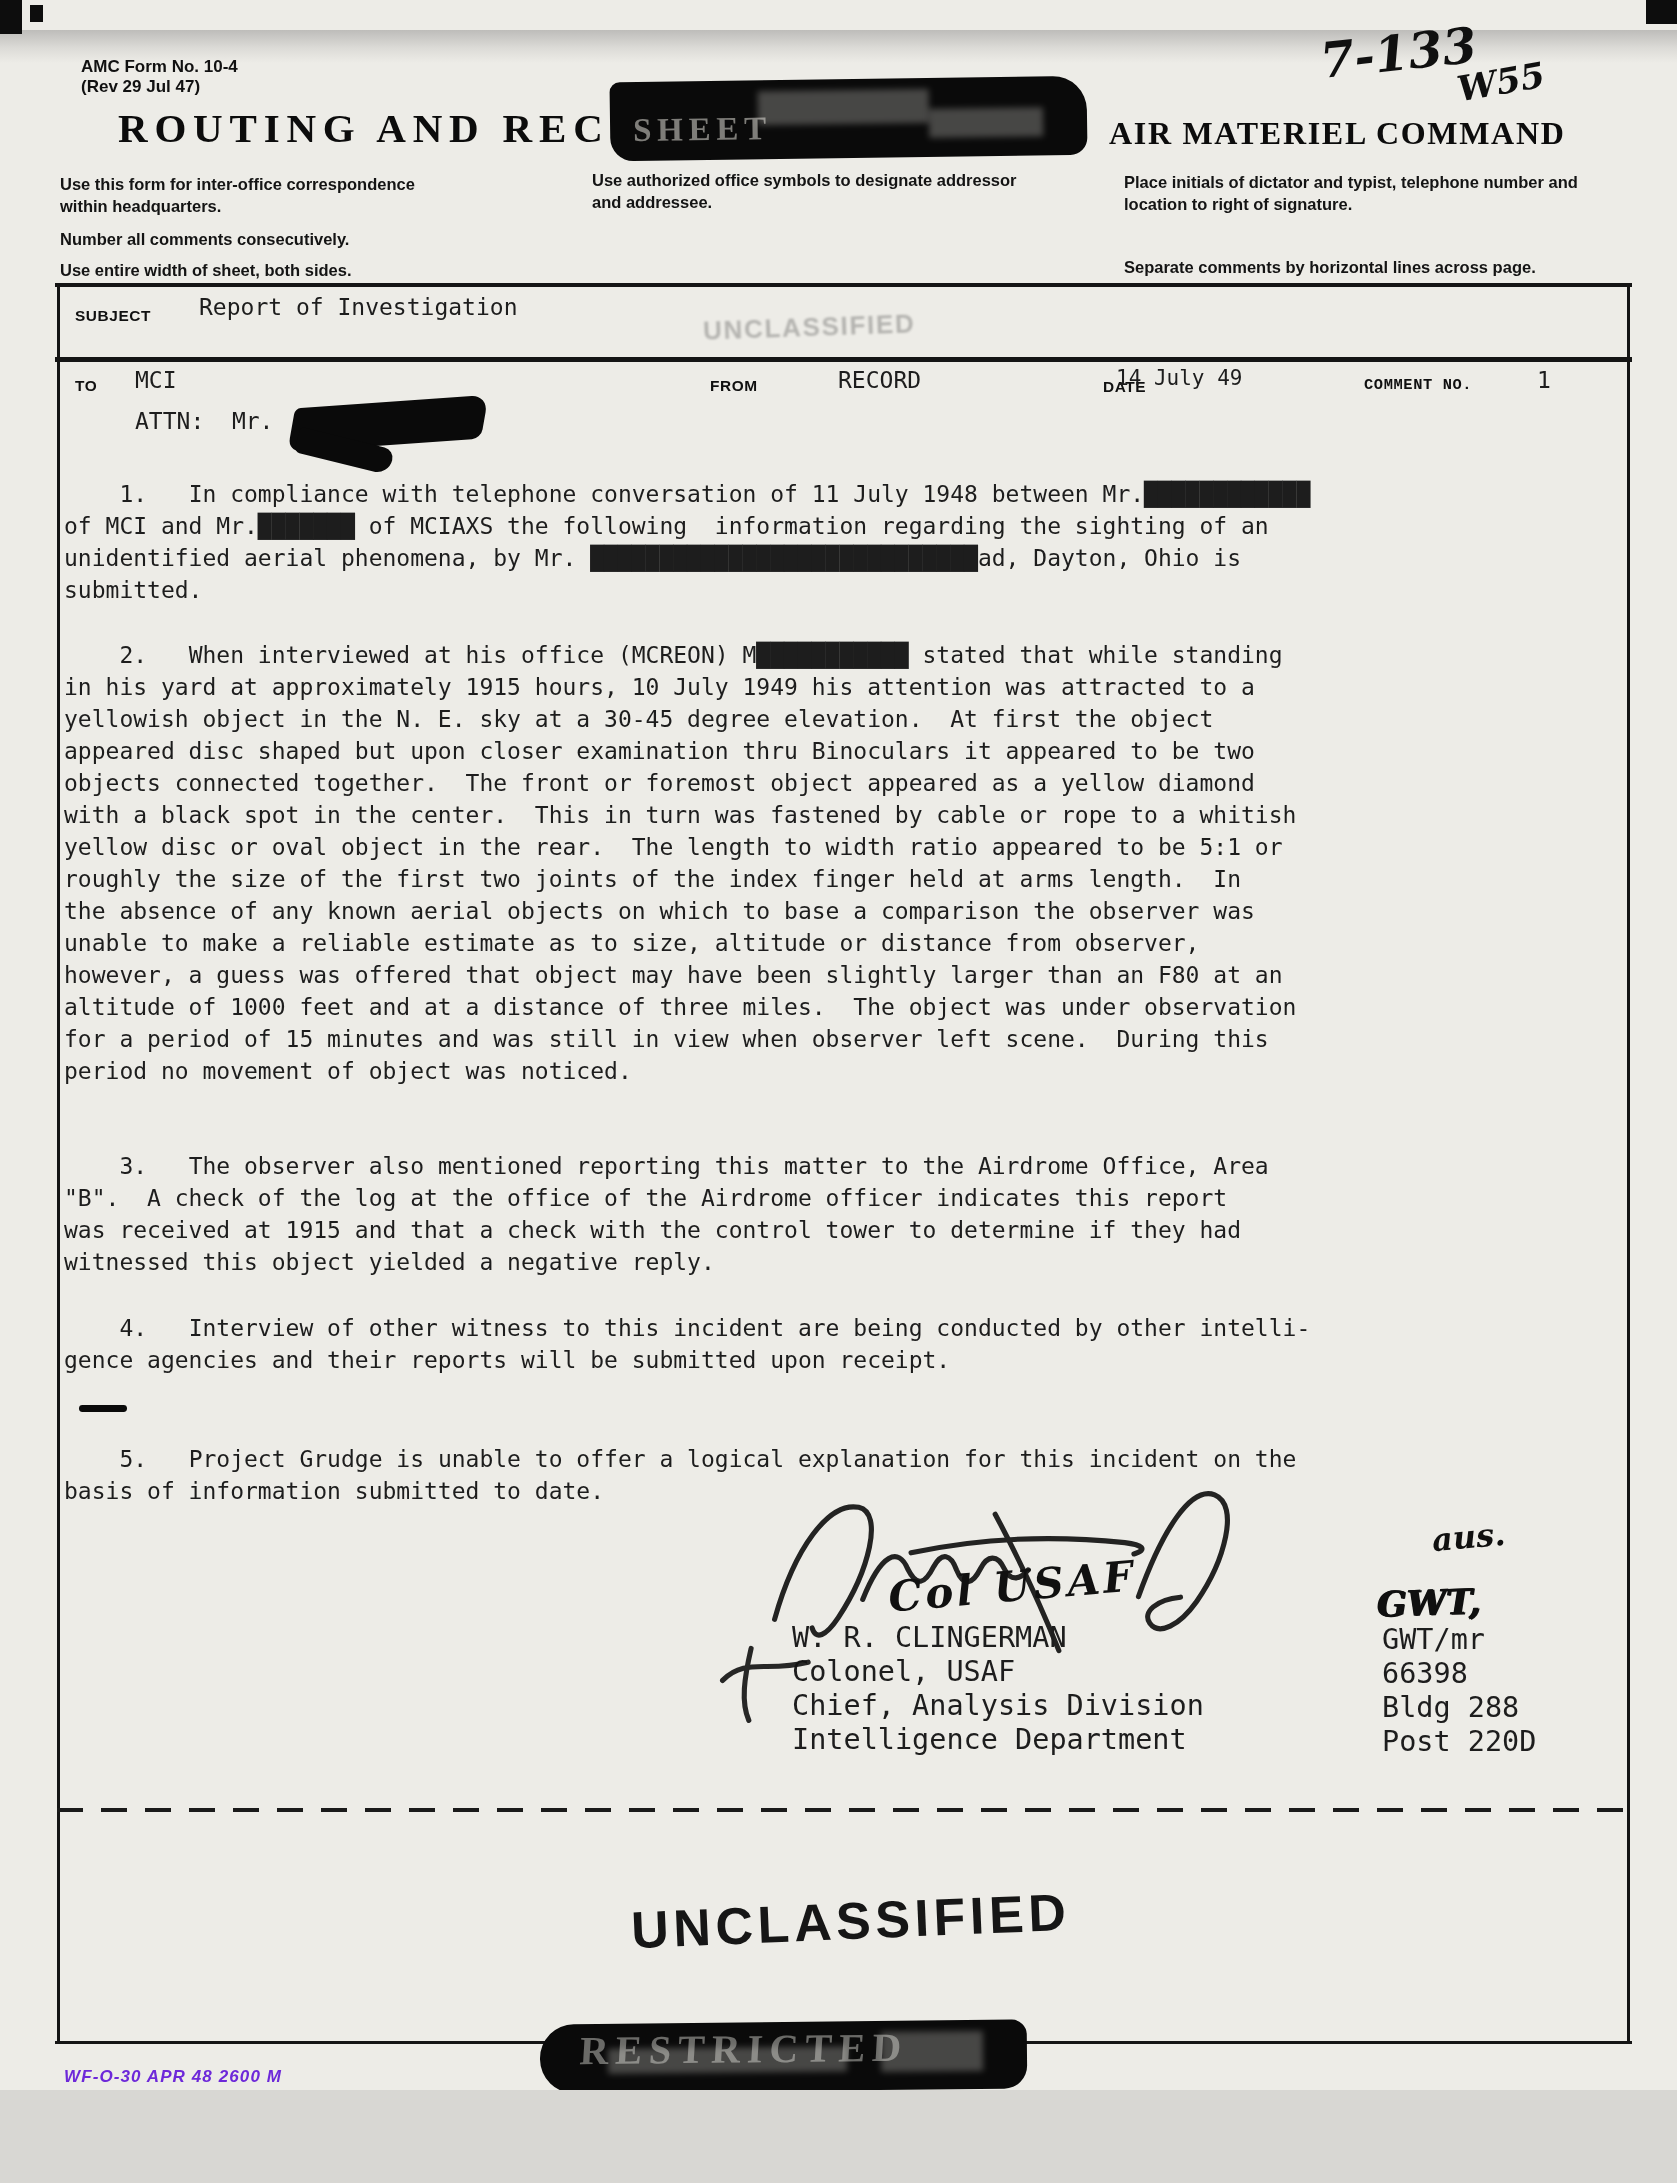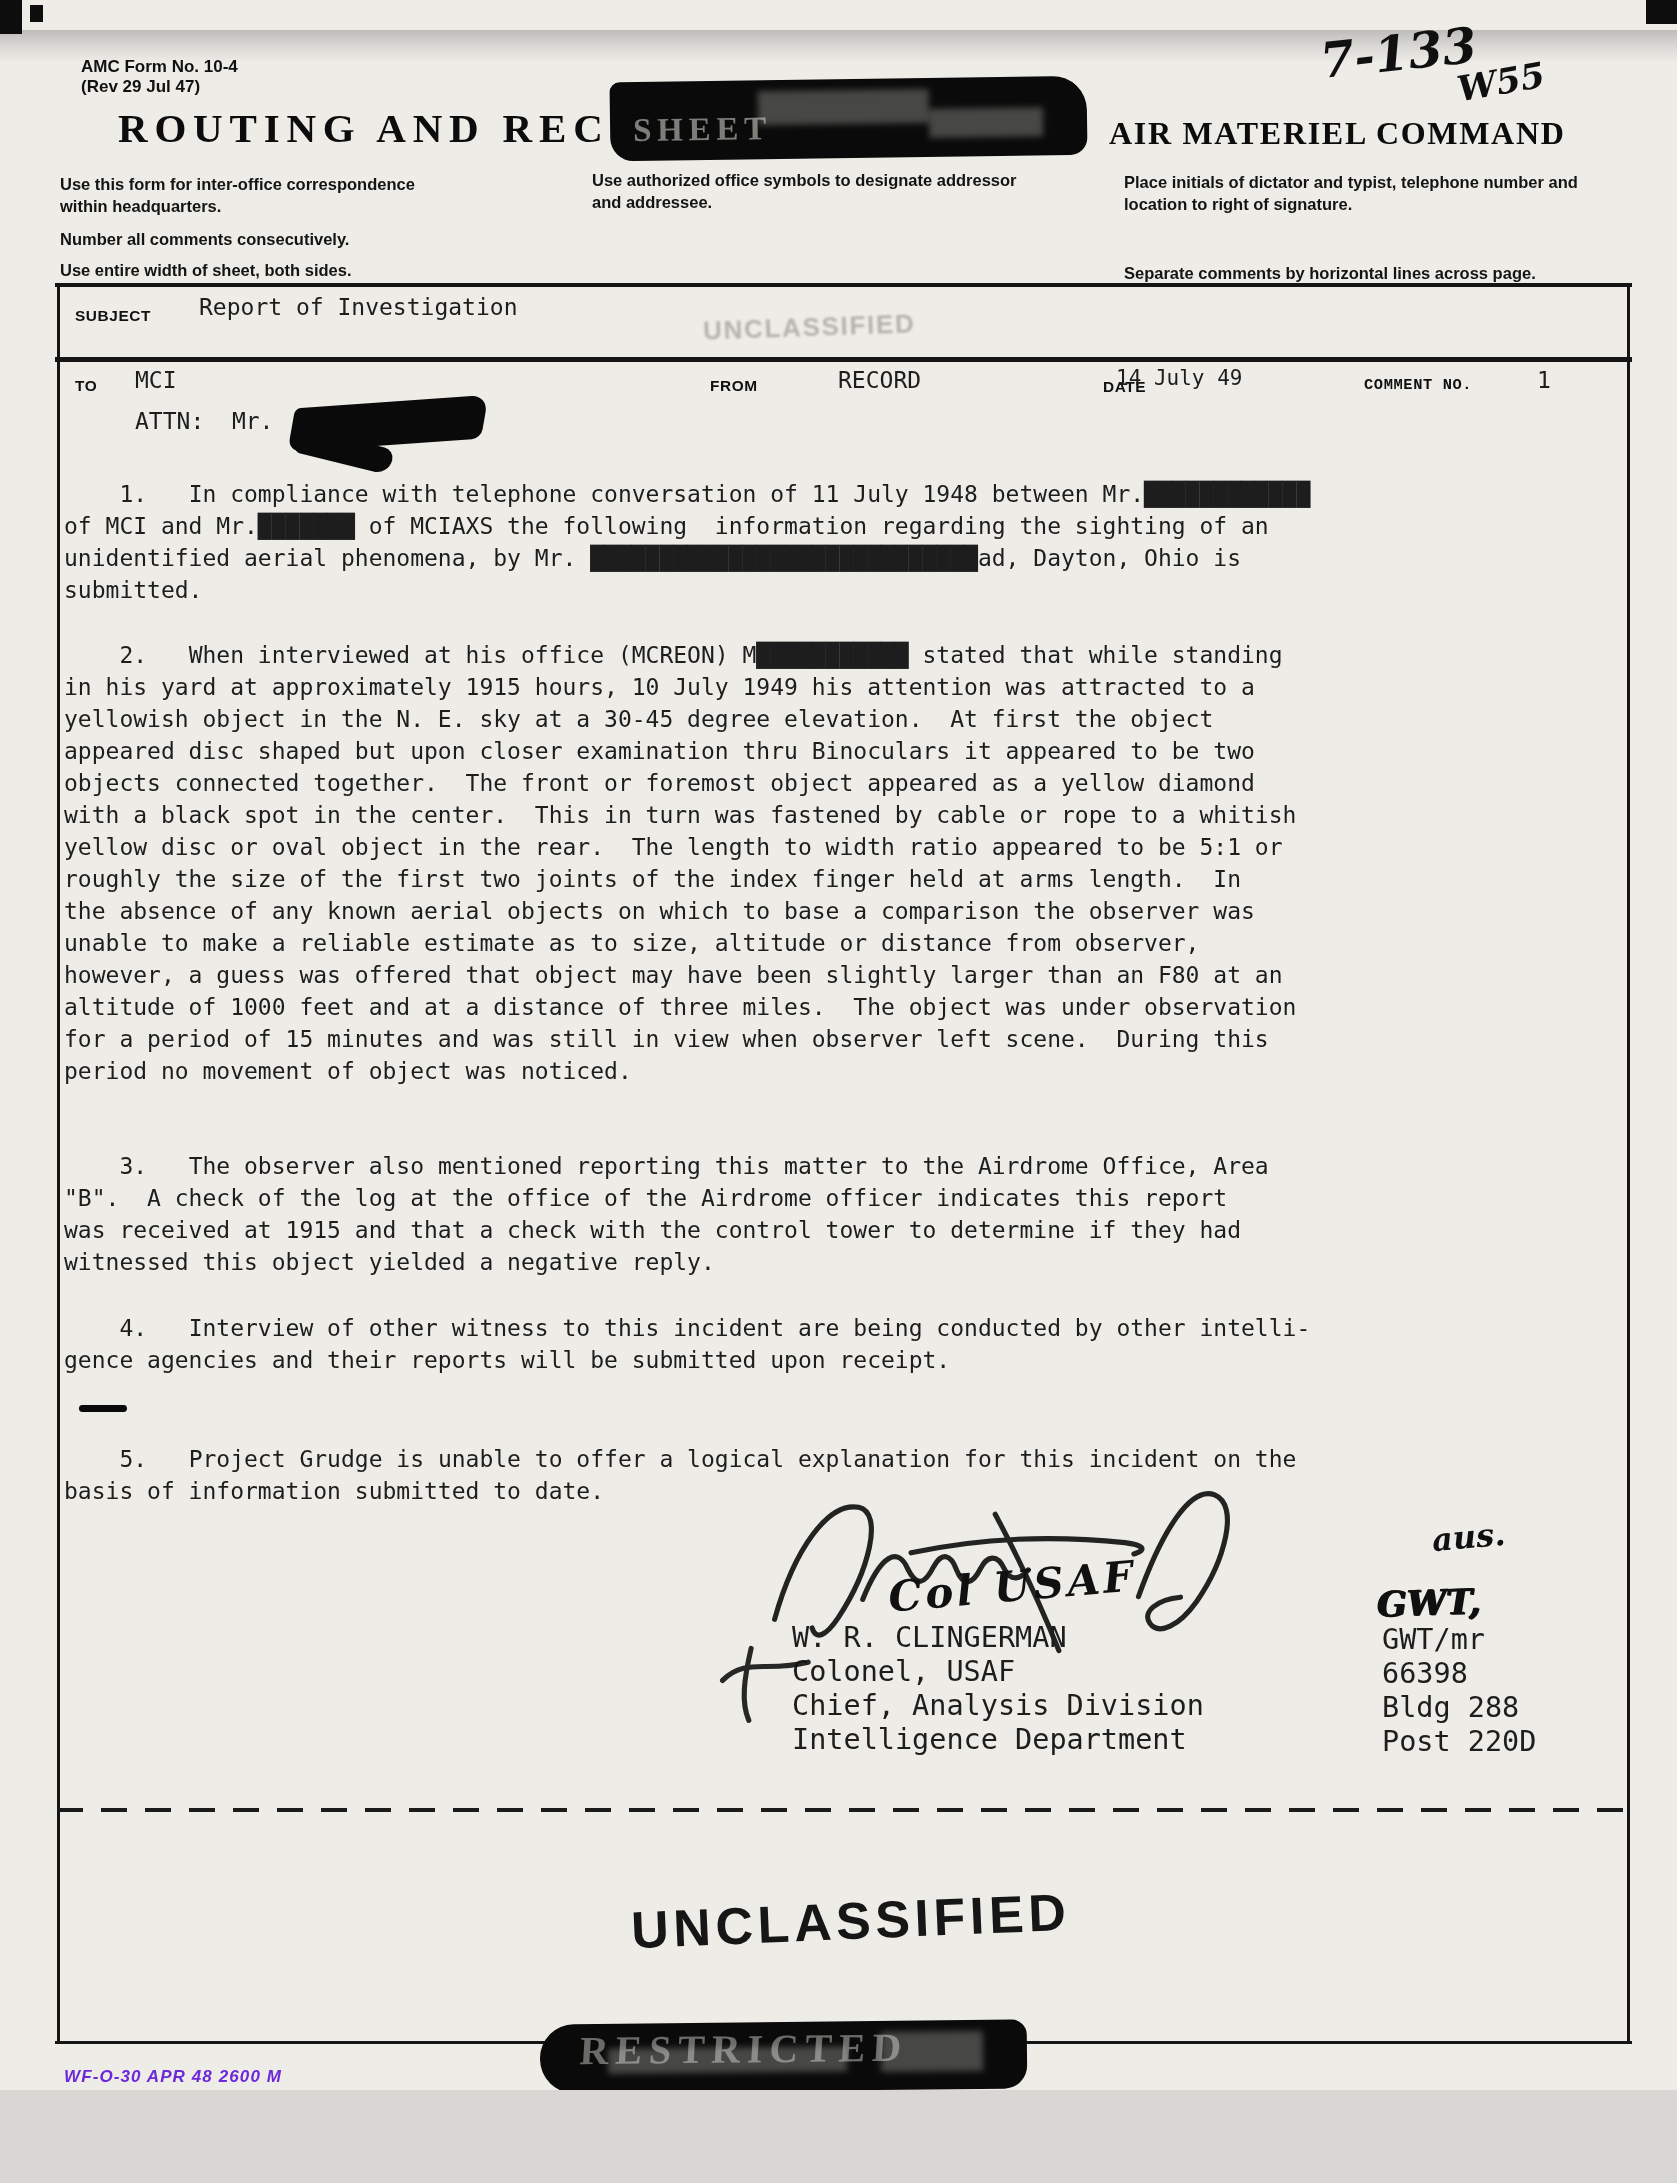"Separate comments by horizontal lines" div.instr { margin-top: 6px -> none }
